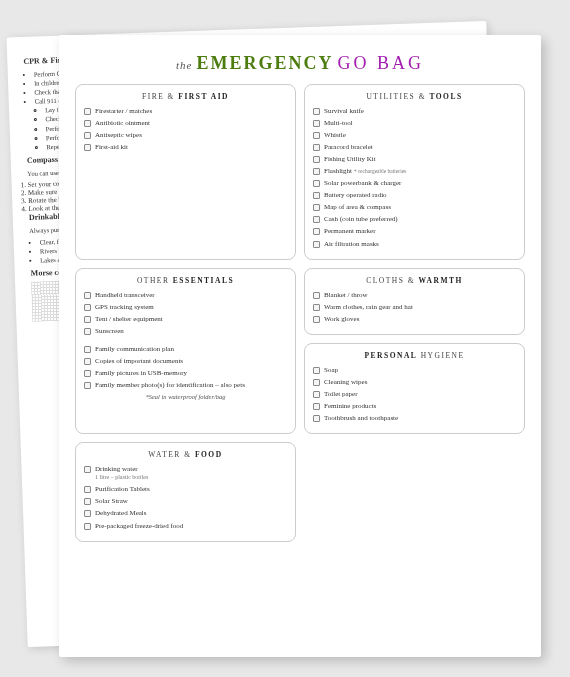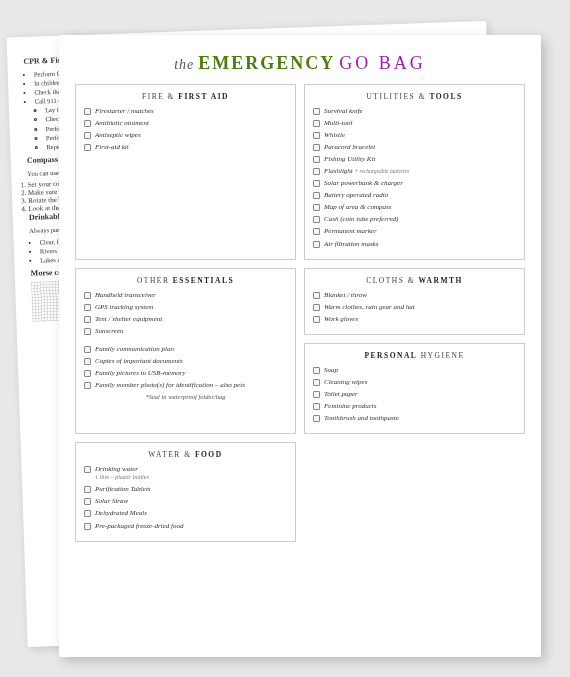"the" .front-header .the-text { font-size: 14px -> 11px }
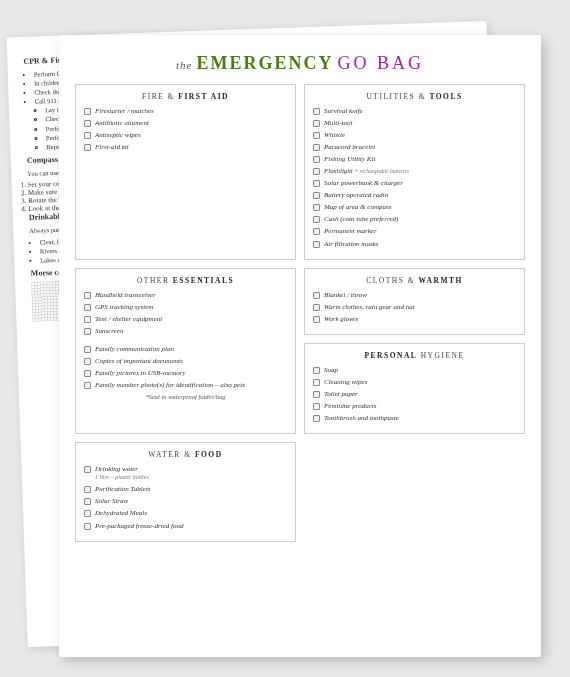"FIRE & FIRST AID" .checklist-section { border-radius: 0 -> 8px }
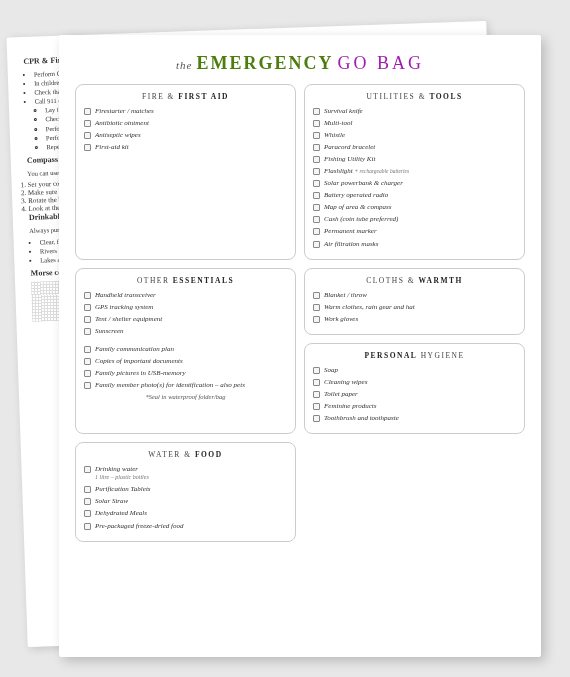"Firestarter / matches" .checklist-item { font-style: italic -> none }
